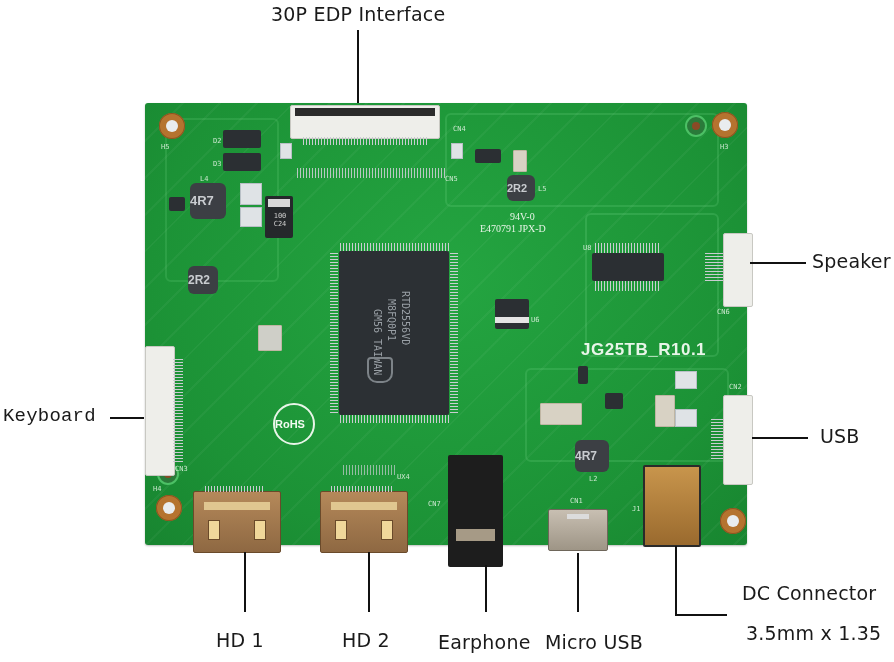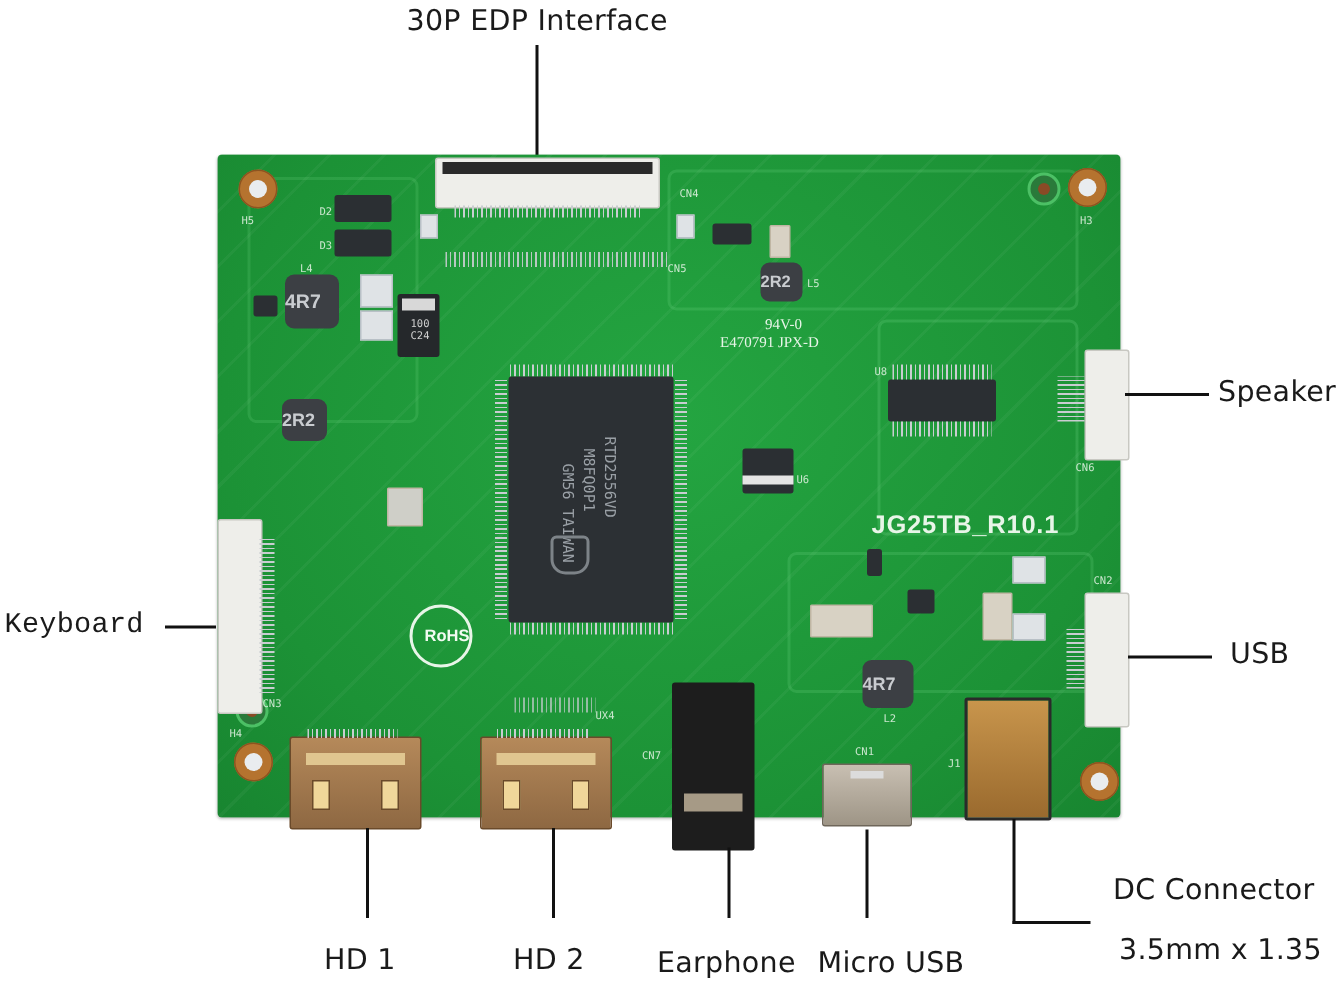"RoHS" .rohs { text-align: right -> left }
